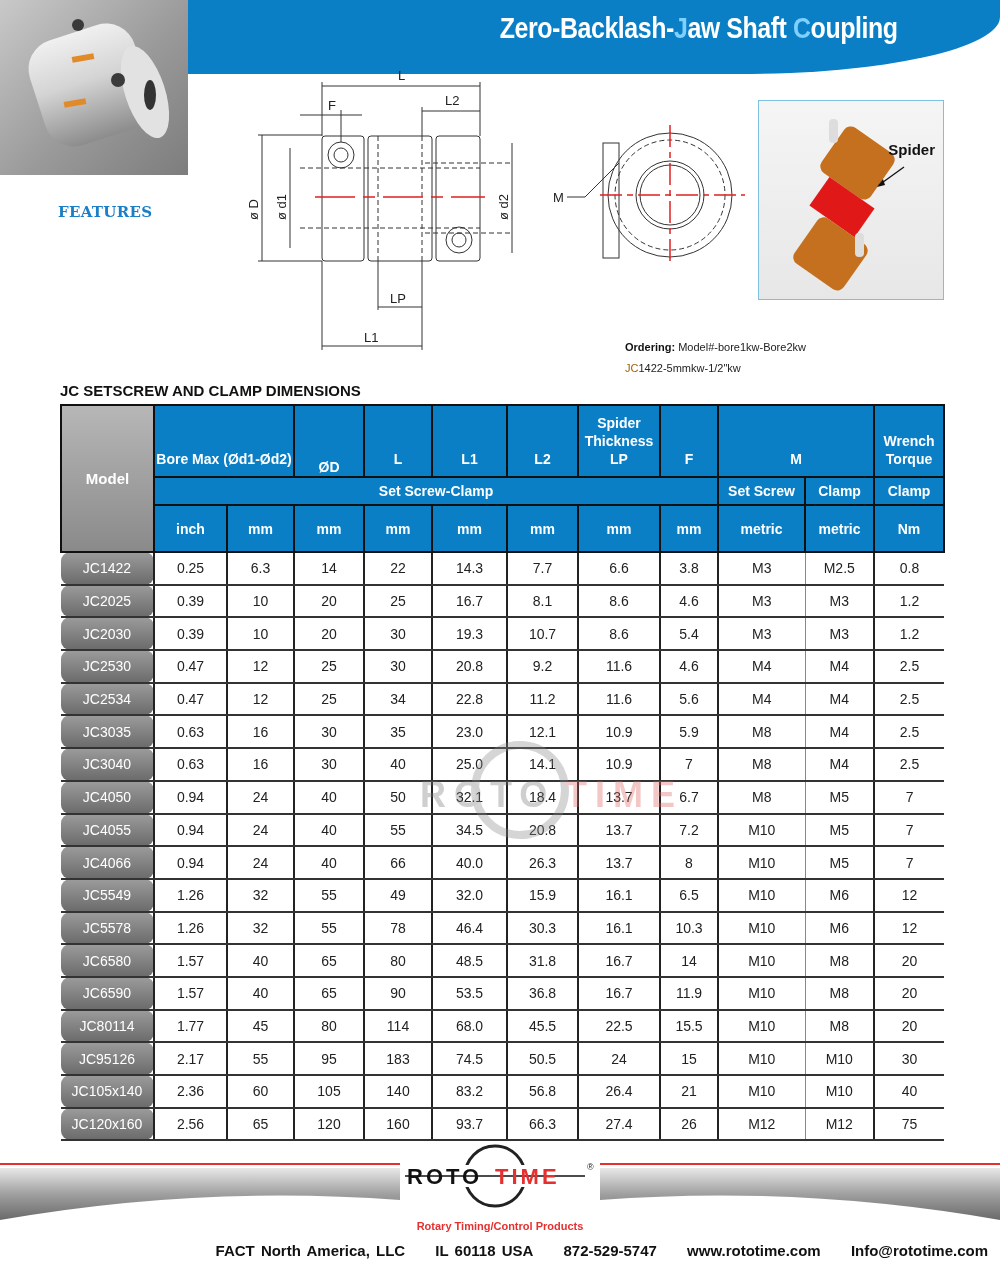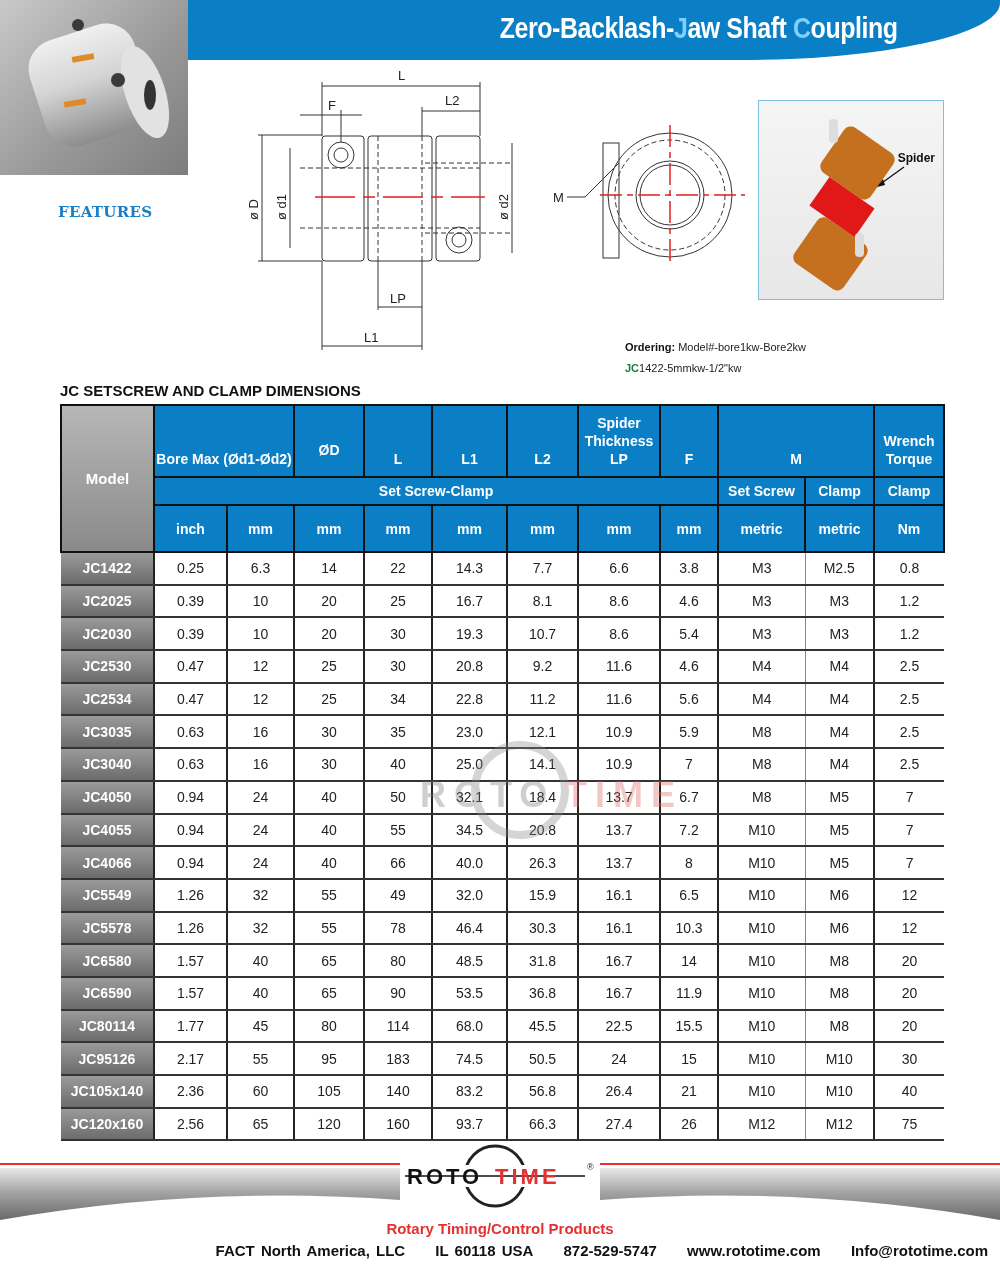"Zero-Backlash-Jaw Shaft Coupling" .banner { height: 60px -> 74px }
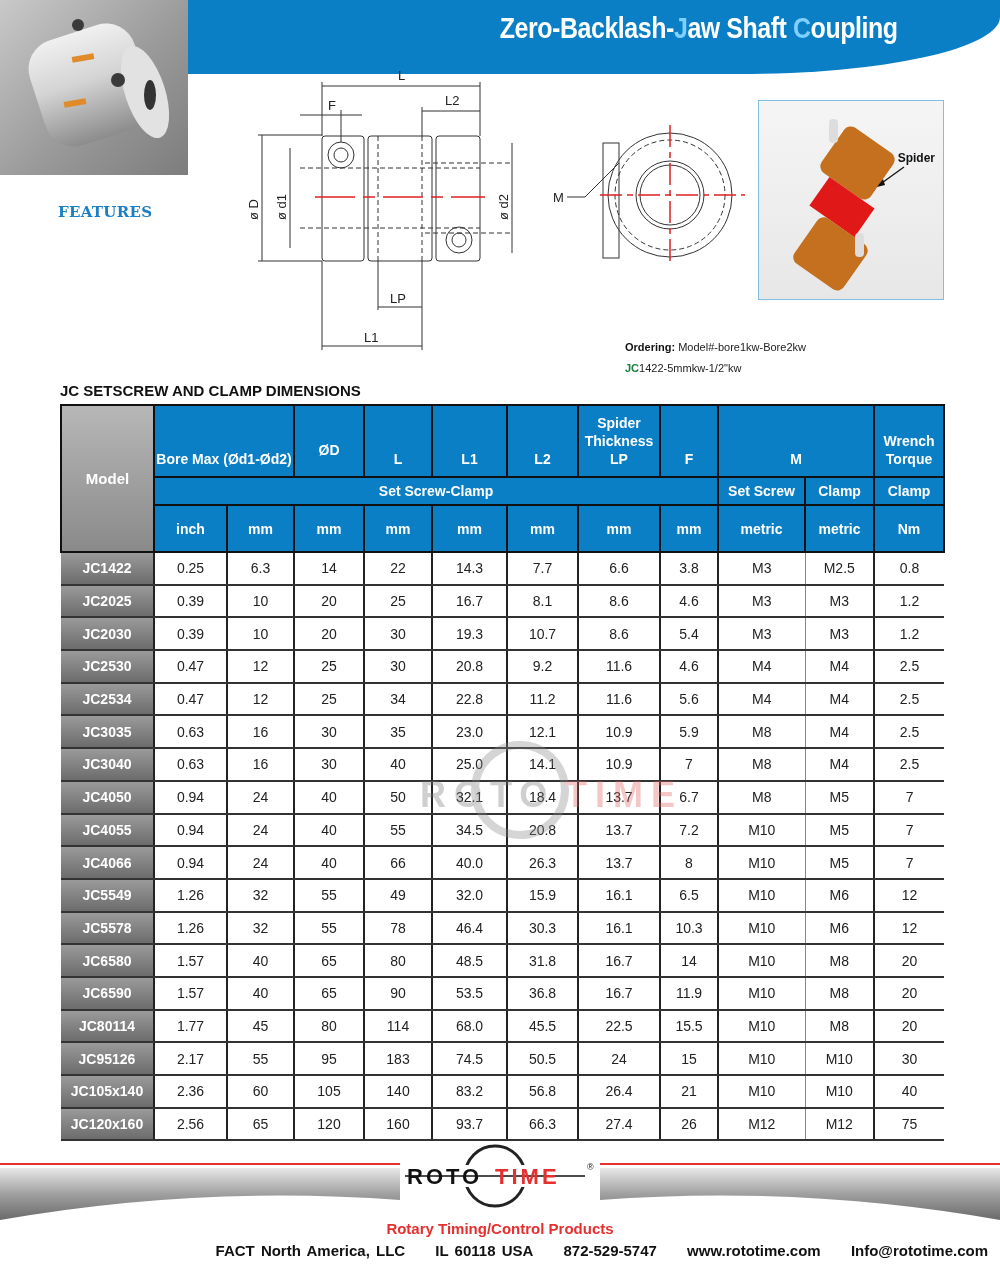"Spider" .spider-label { font-size: 12px -> 15px; top: 50px -> 40px }
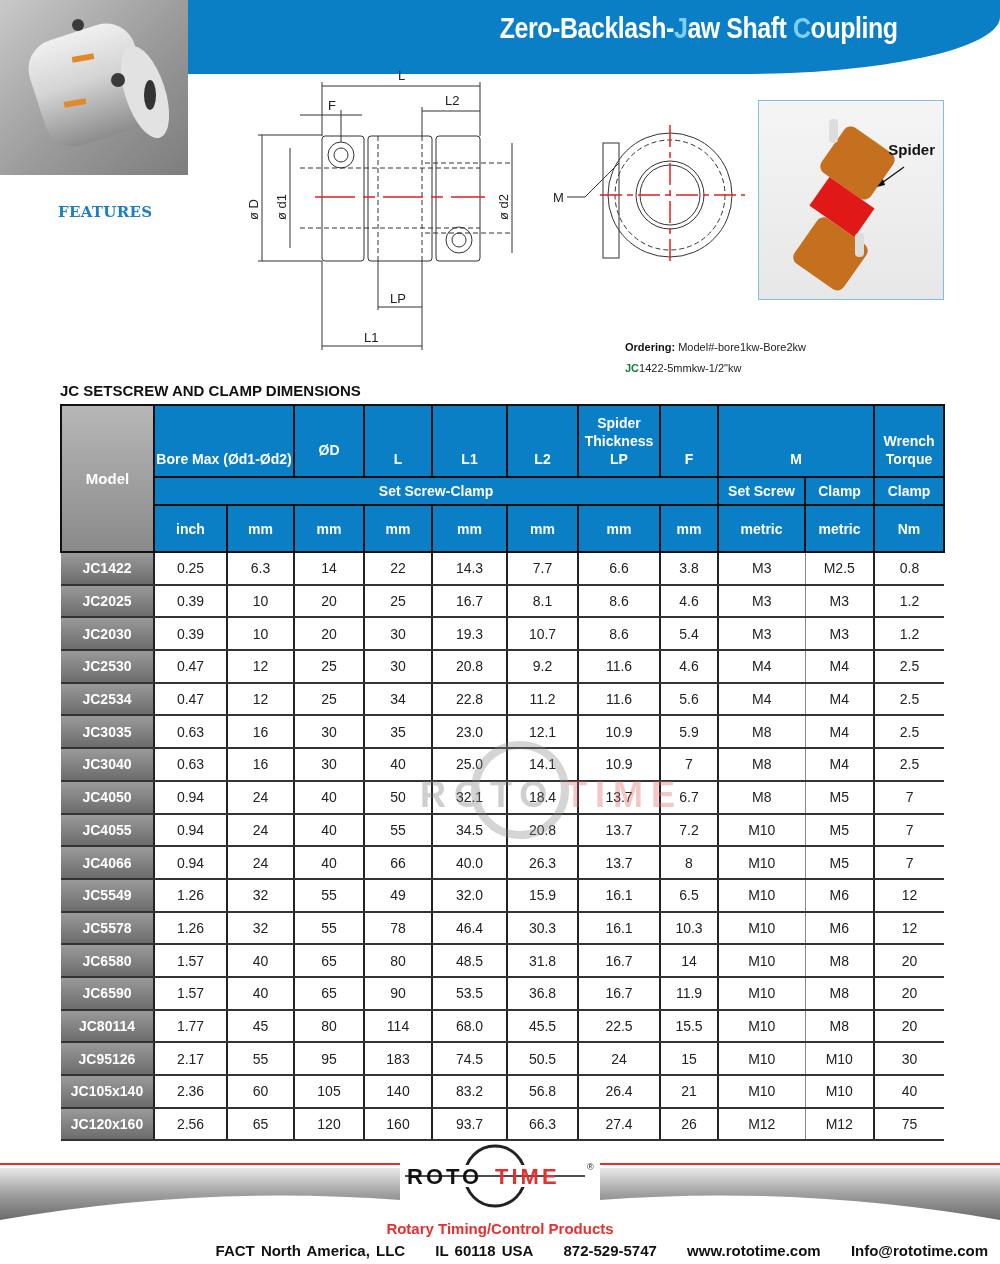"JC" .ordering .jc { color: #15803d -> #a16207; font-weight: bold -> none }
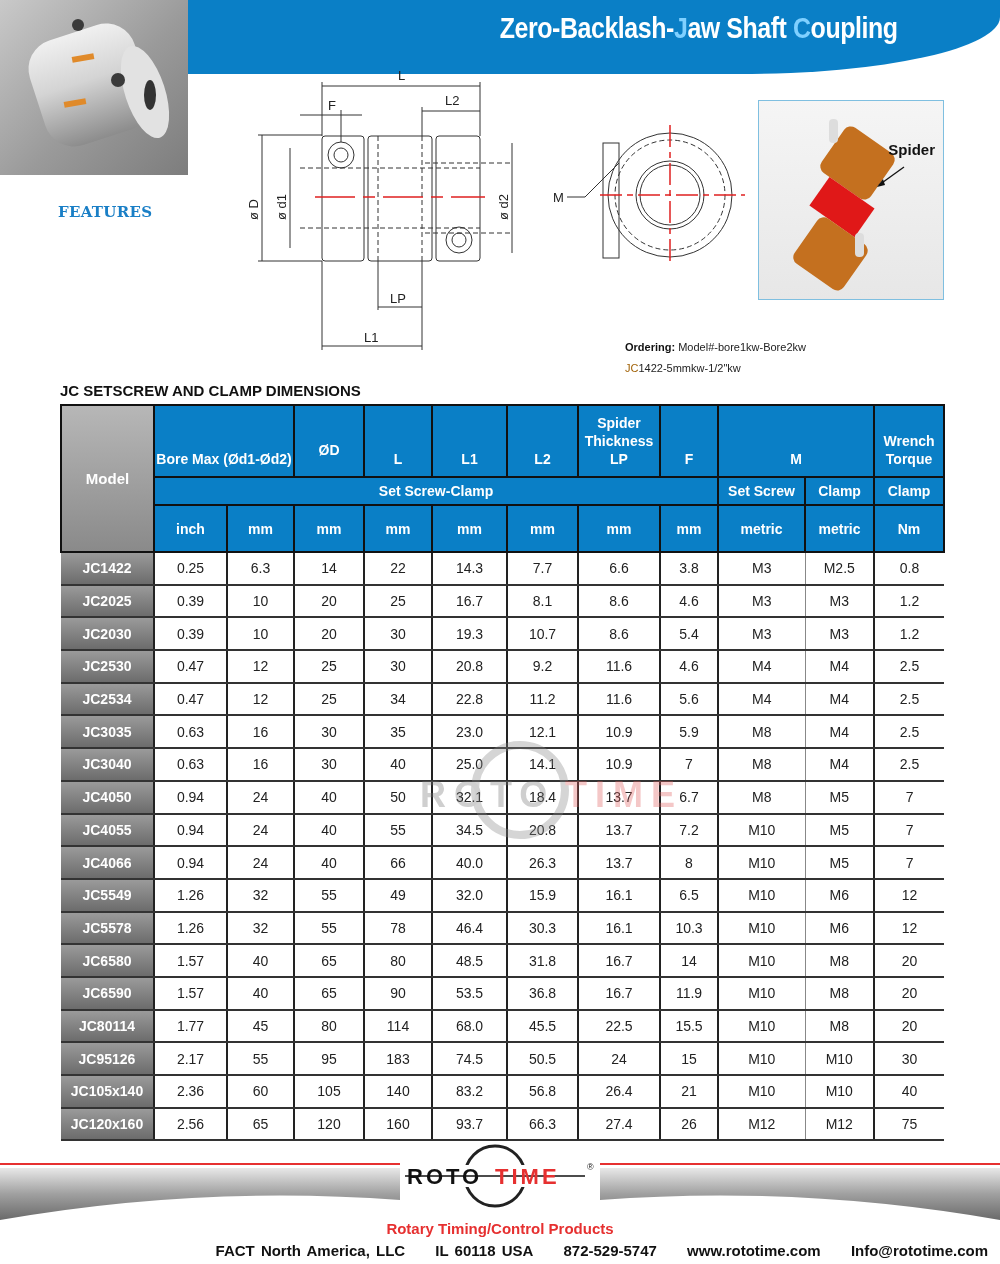"ØD" th { padding-bottom: 17px -> 0 }
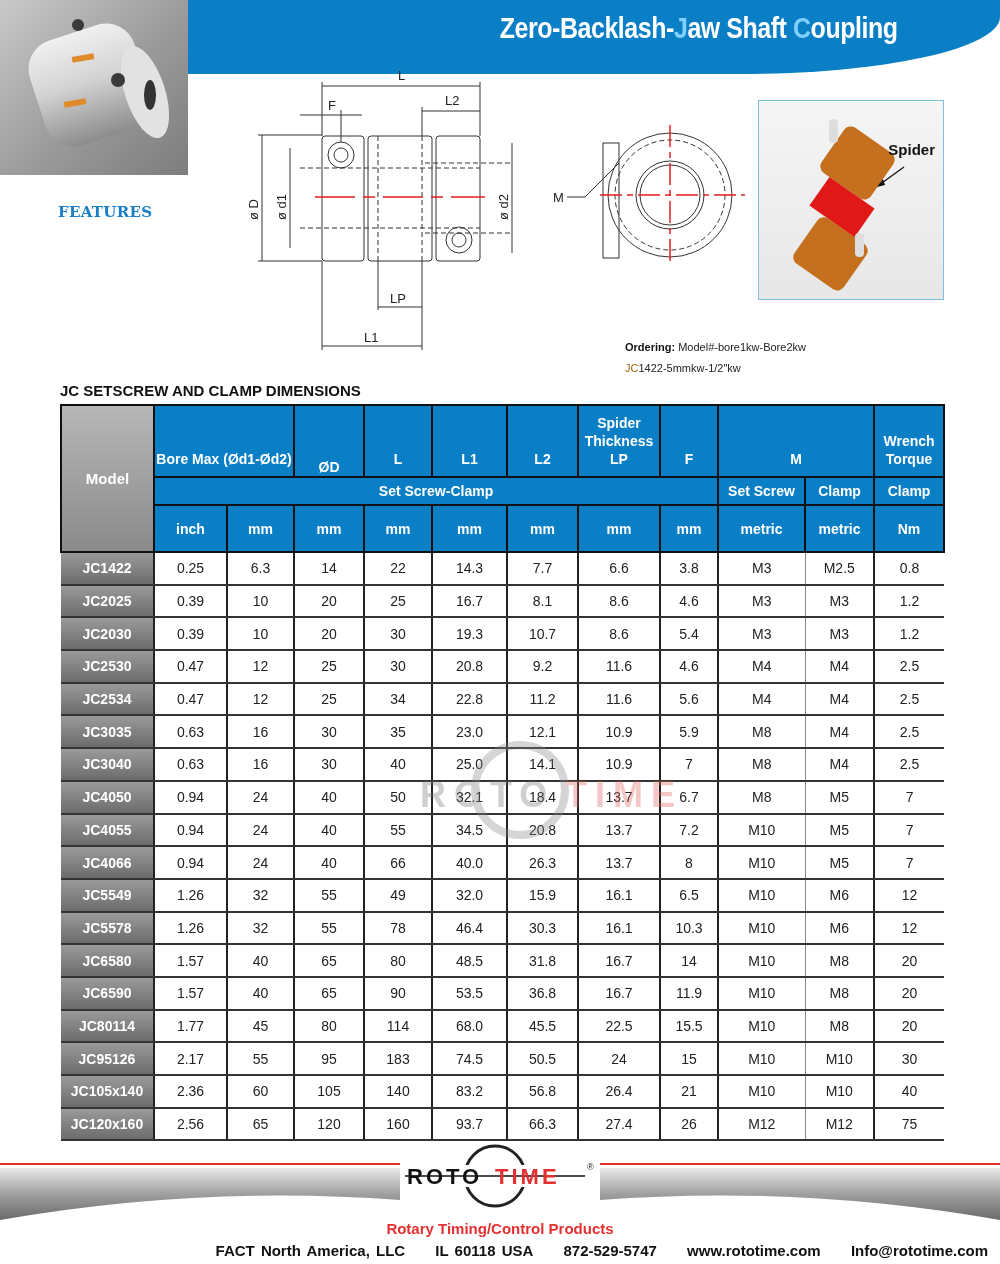"JC1422" td.model { border-radius: none -> 9px; font-weight: bold -> normal }
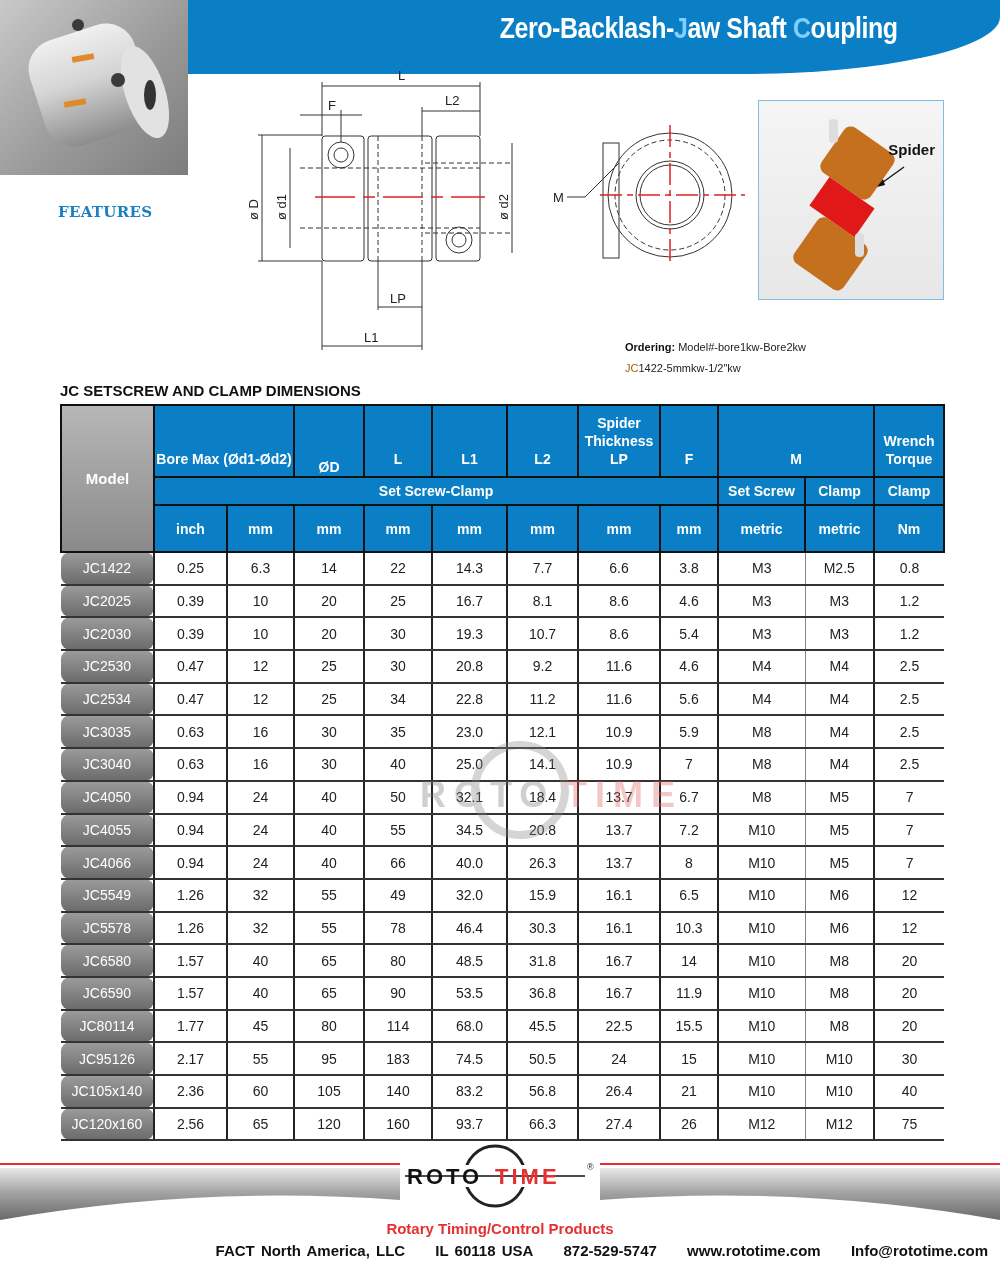"Rotary Timing/Control Products" .footer-tag { font-size: 15px -> 11px }
